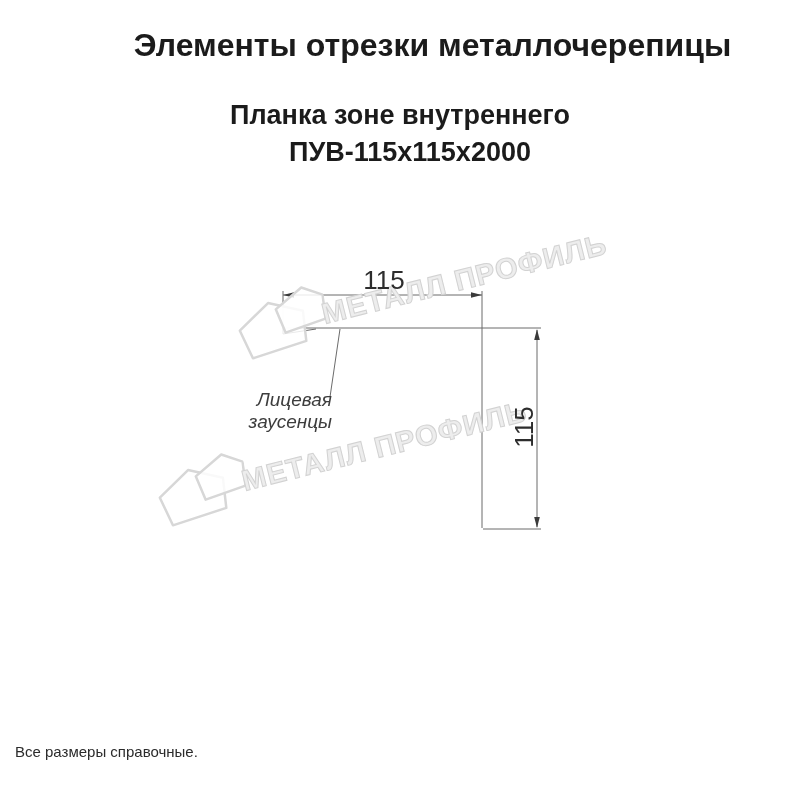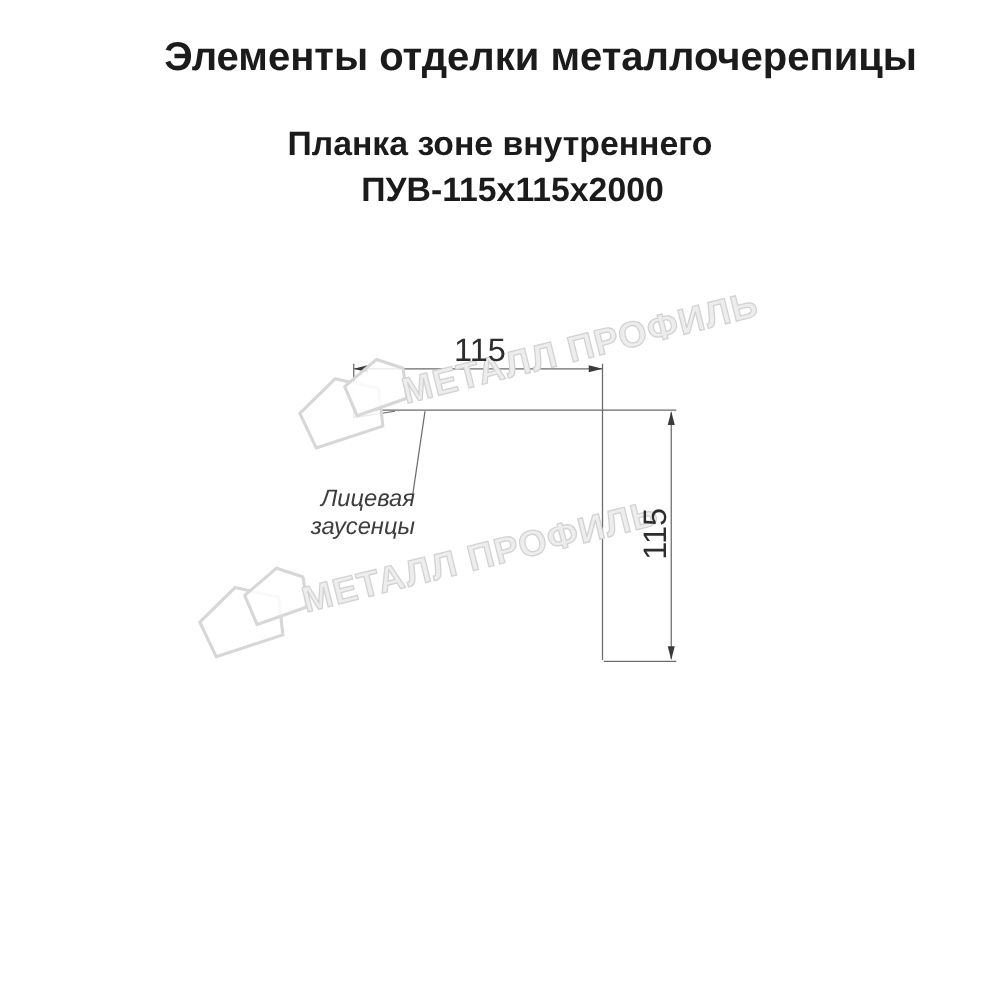"Элементы отделки металлочерепицы" div.page-title { text: отделки -> отрезки }
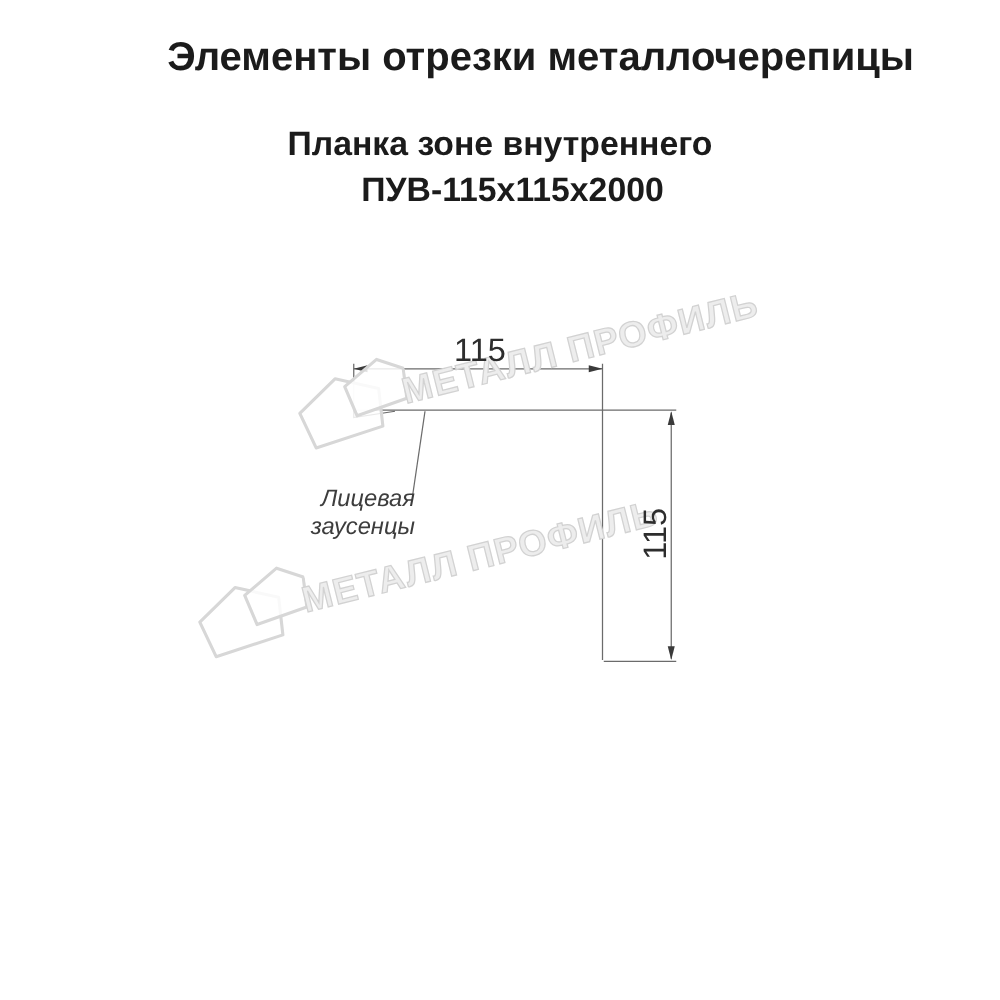"Все размеры справочные." div { html: none -> <div>Все размеры справочные.</div> }
